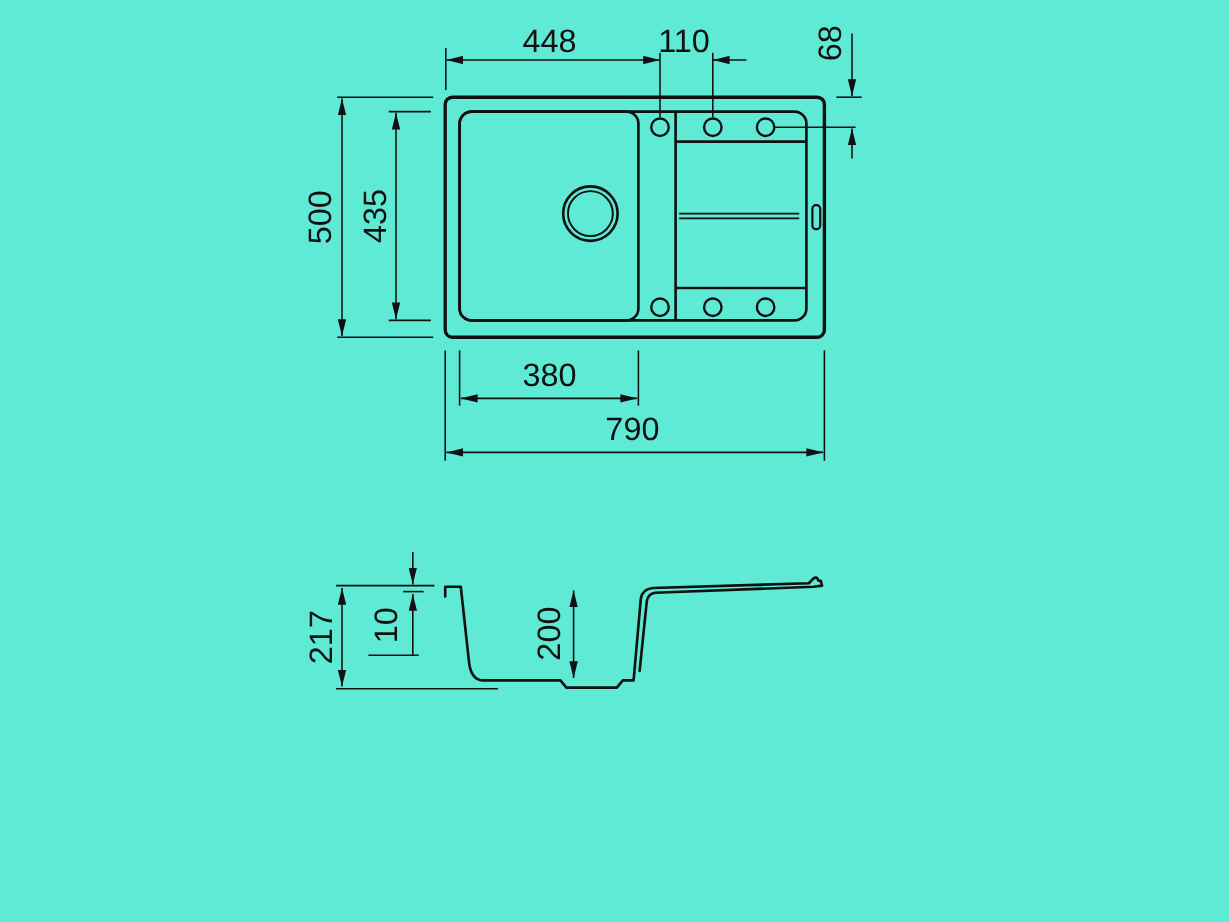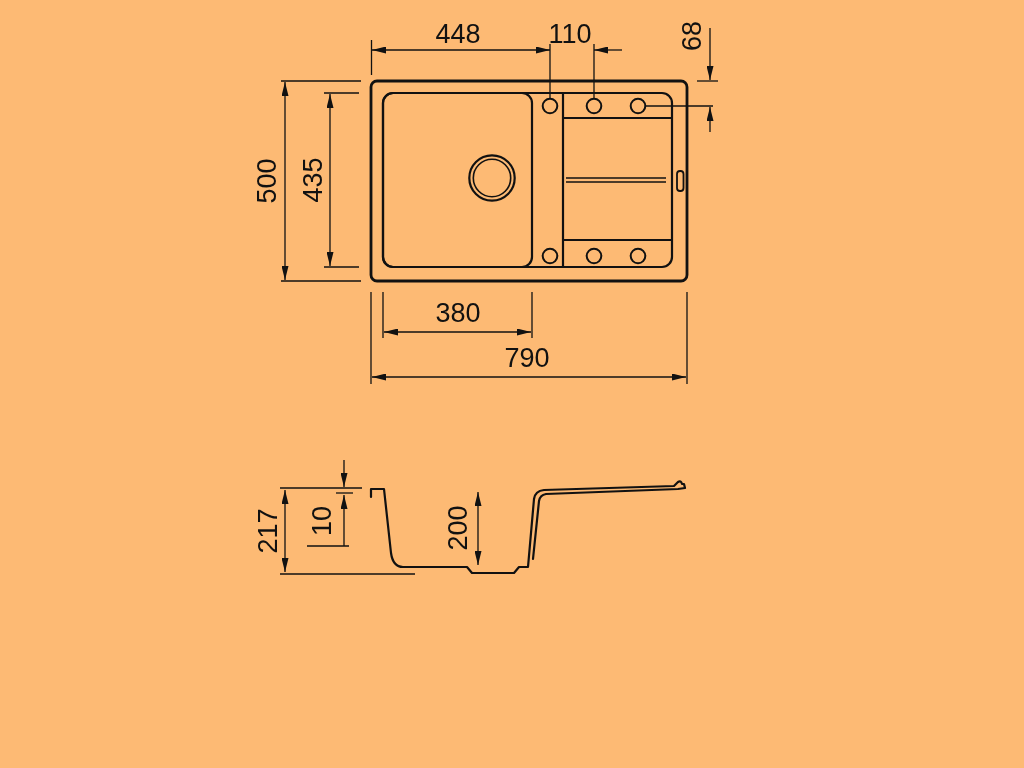"448" .canvas { background: #fdba74 -> #5eead4 }
